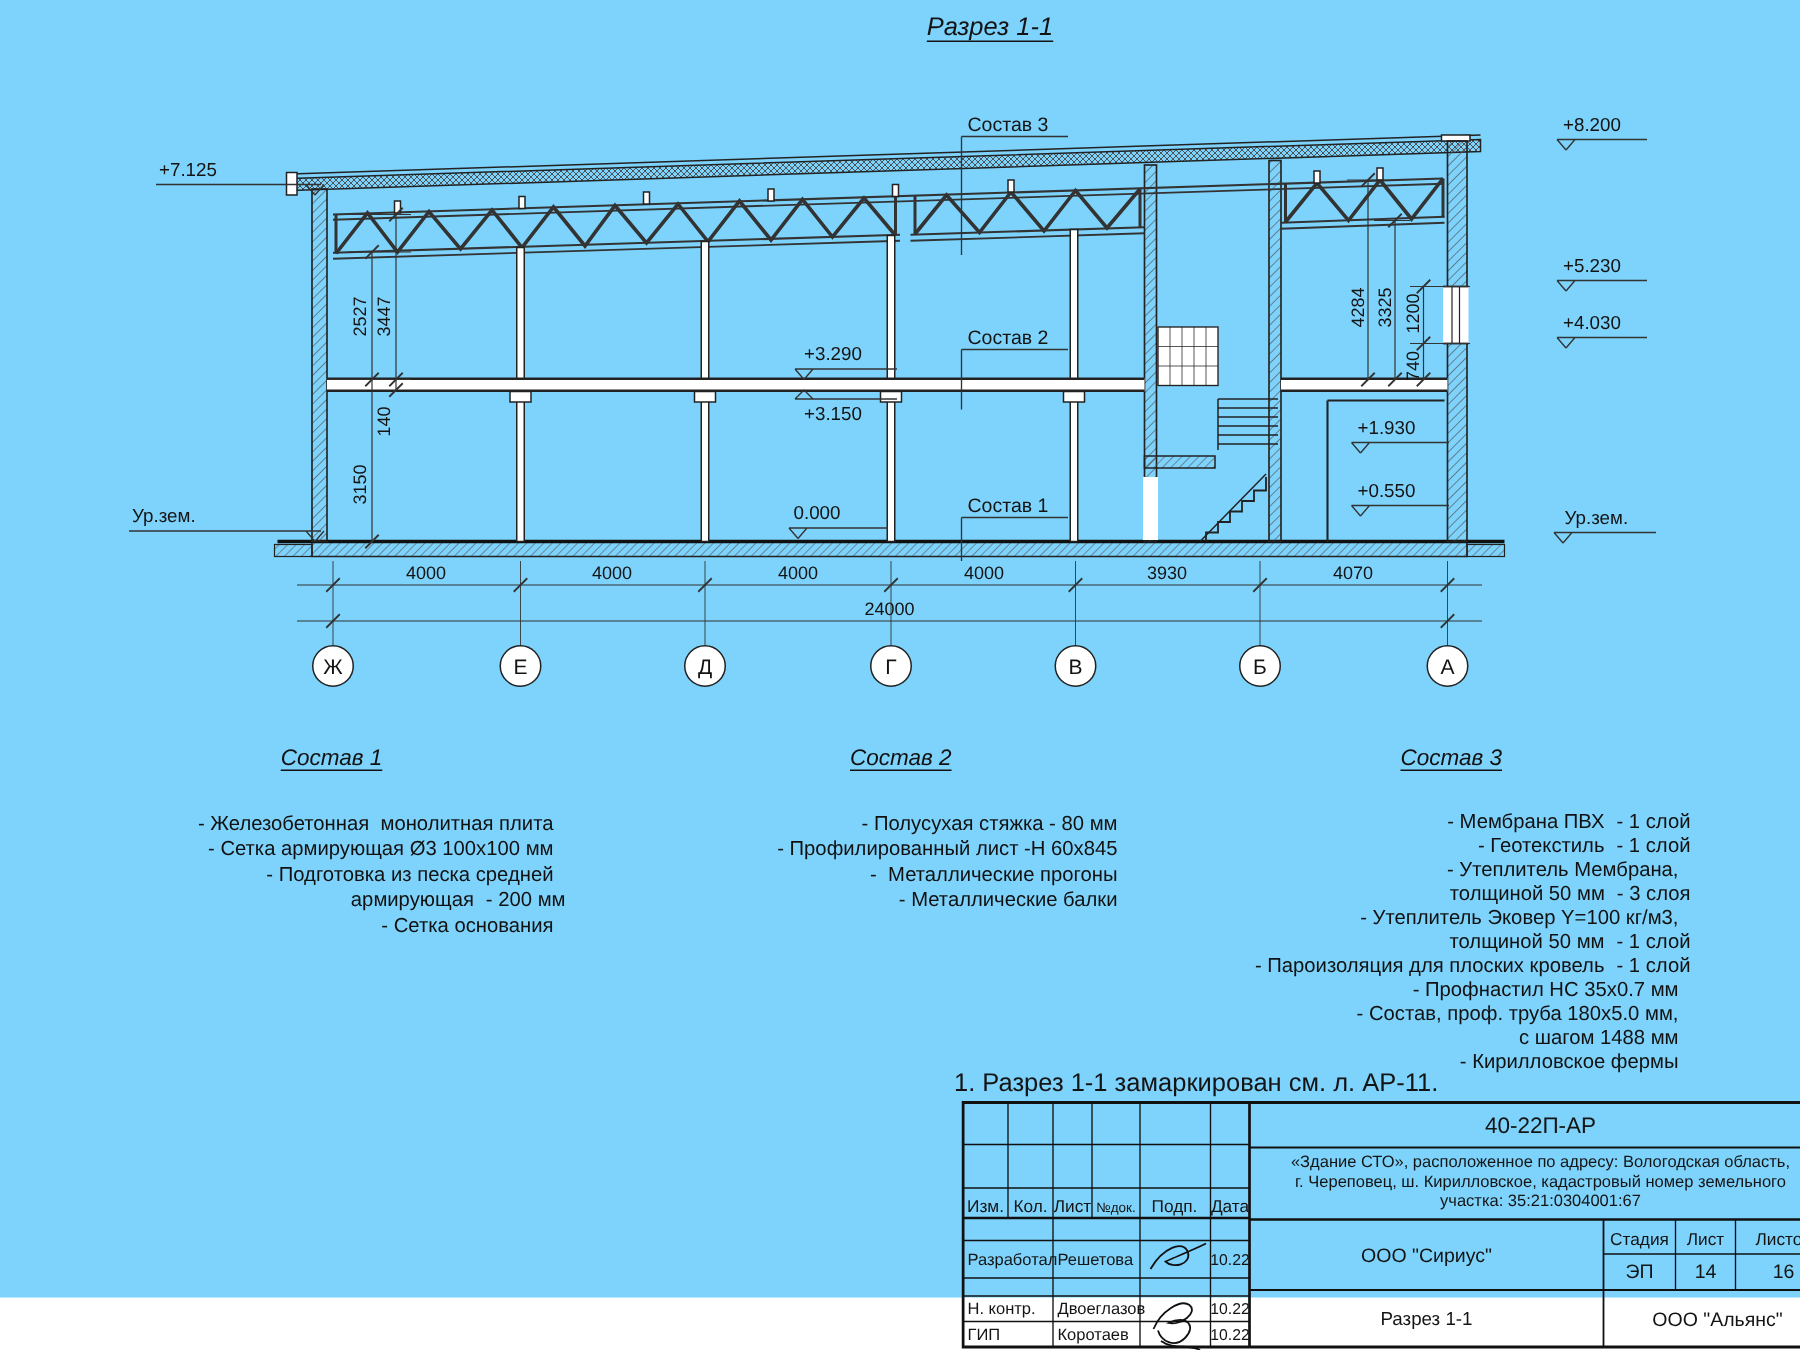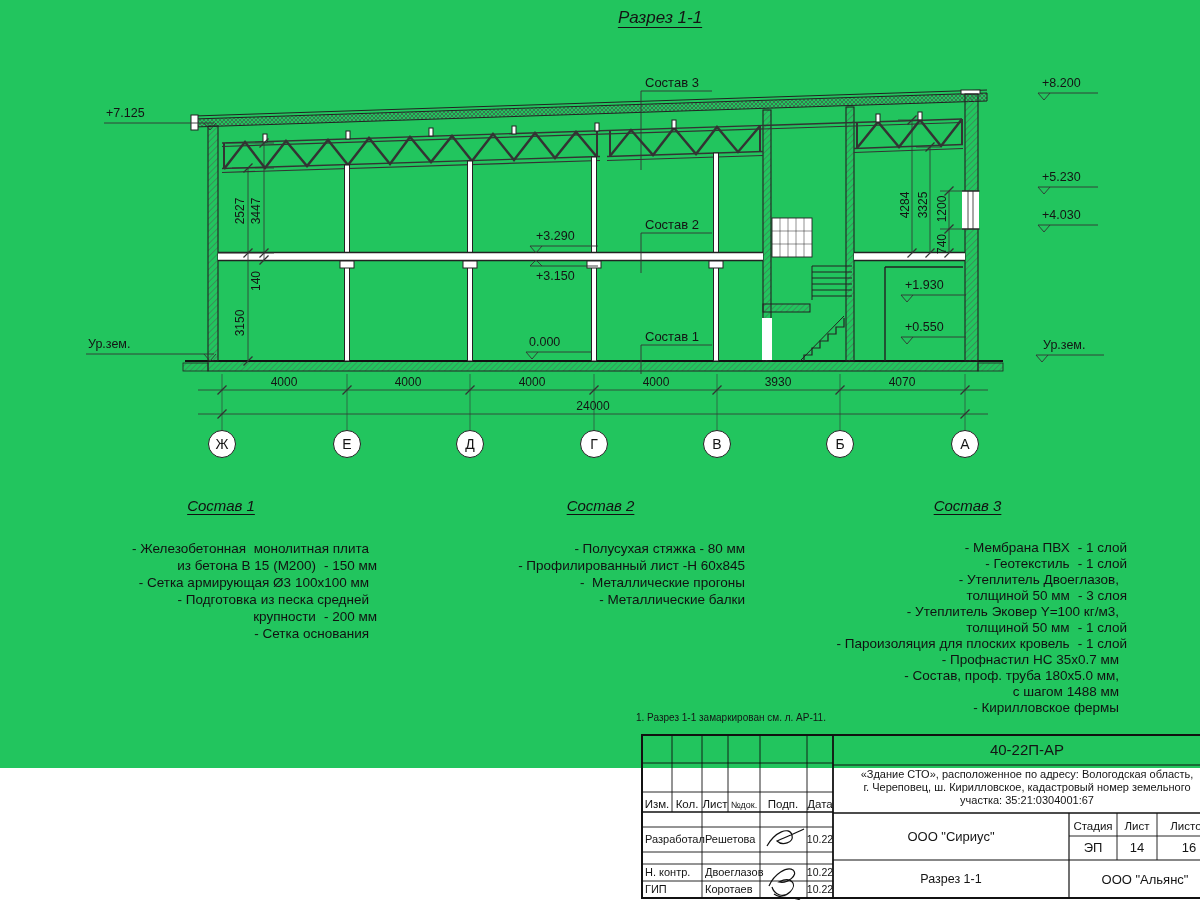"Разрез 1-1" .page { background: #22c55e -> #7dd3fc; height: 768px -> 865px }
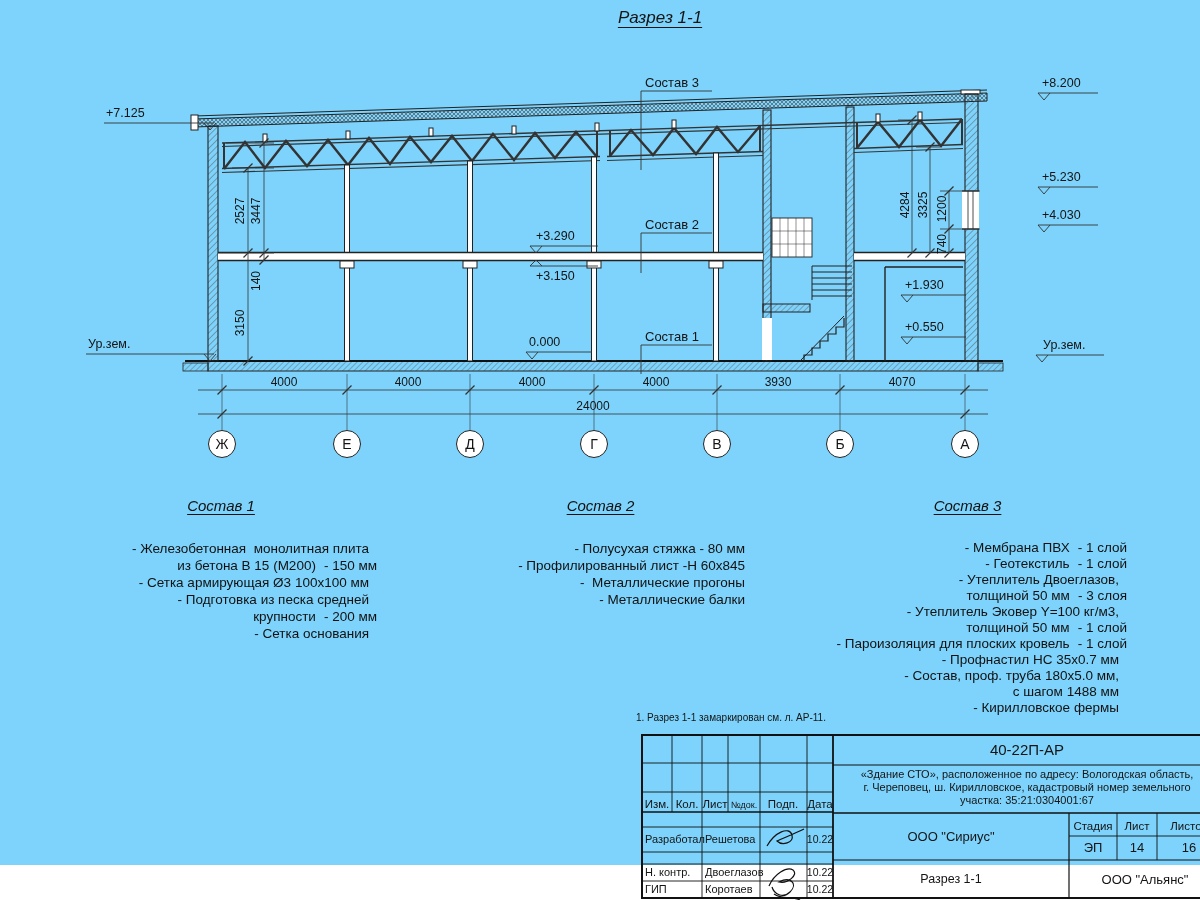"из бетона В 15 (М200)" div.crow { html: <div><span> из бетона В 15 (М200)</span><span>- 150 мм</span></div> -> none }
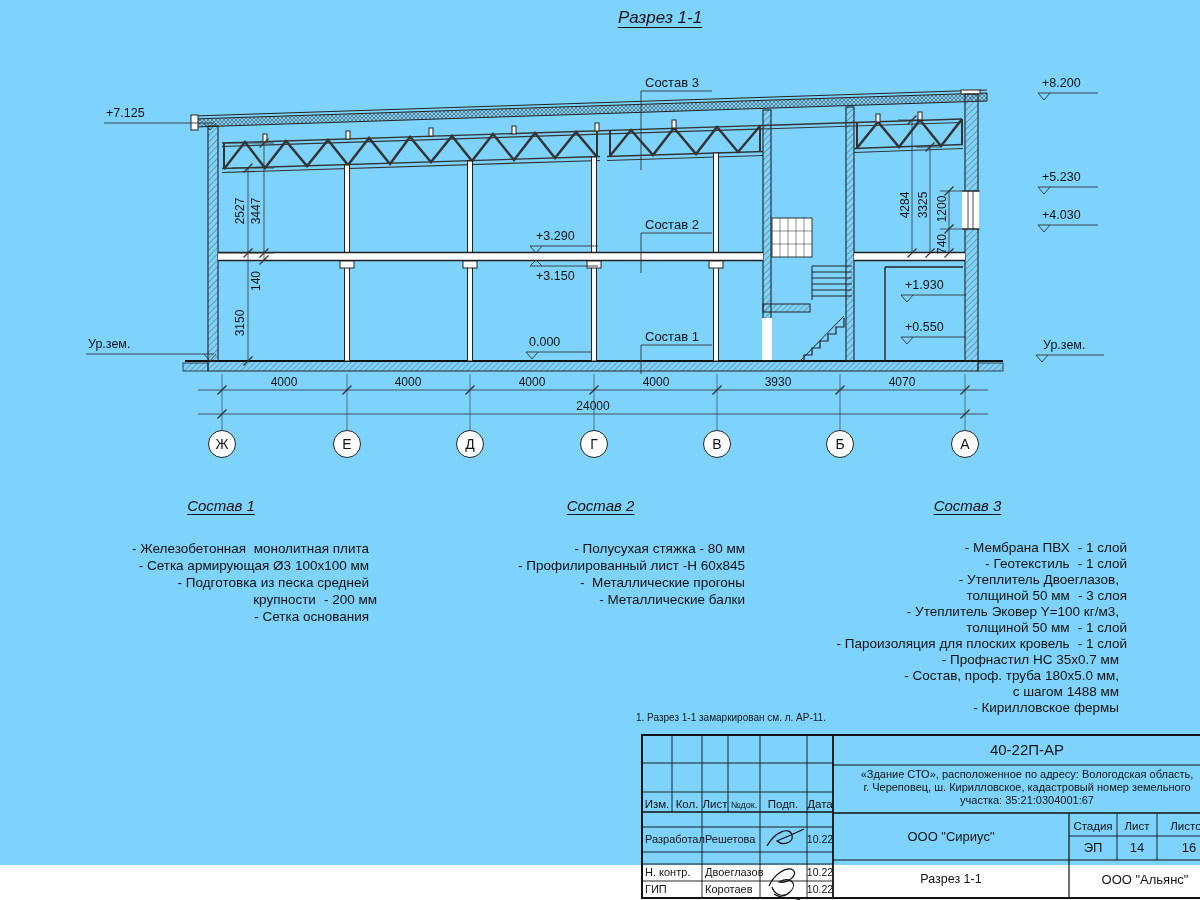"- Утеплитель Двоеглазов," span.ct { text: Двоеглазов -> Мембрана }
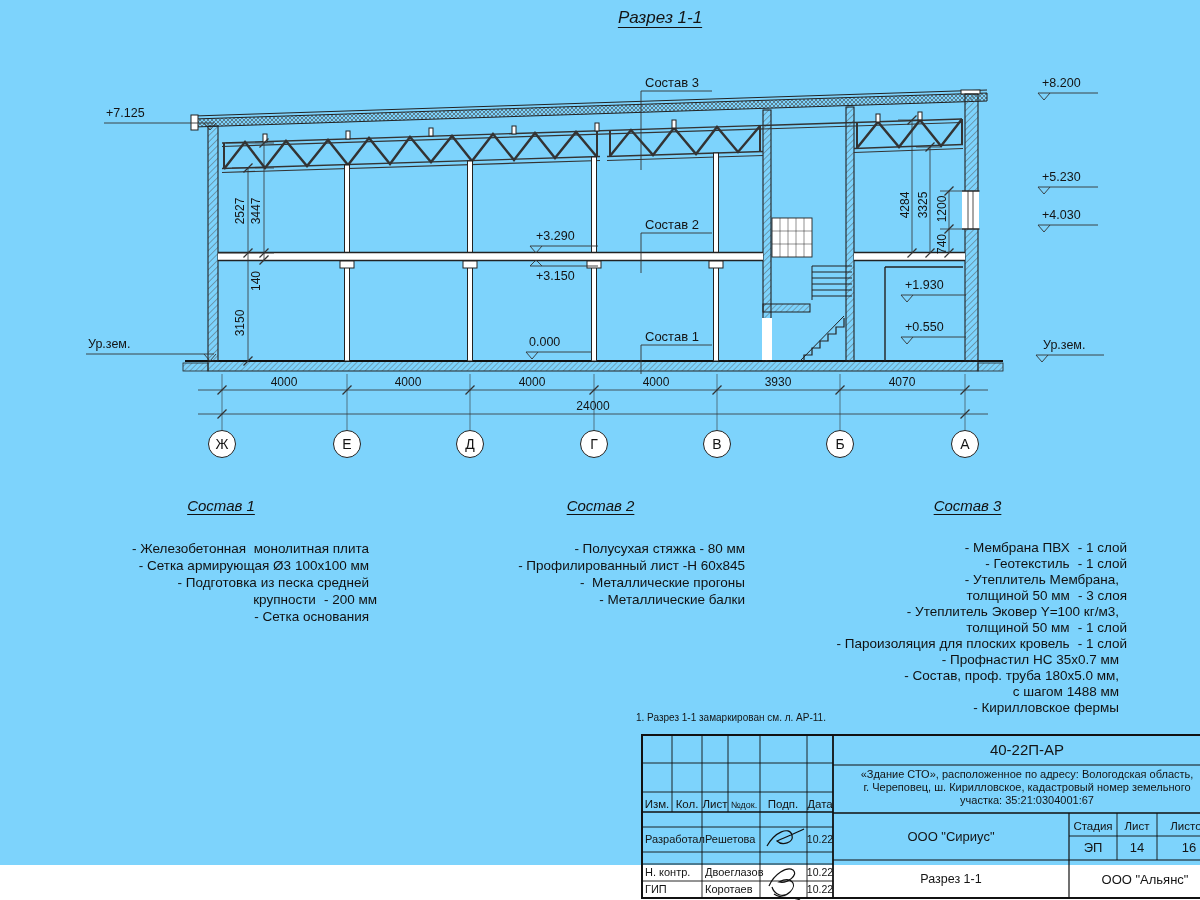"крупности" span.ct { text: крупности -> армирующая }
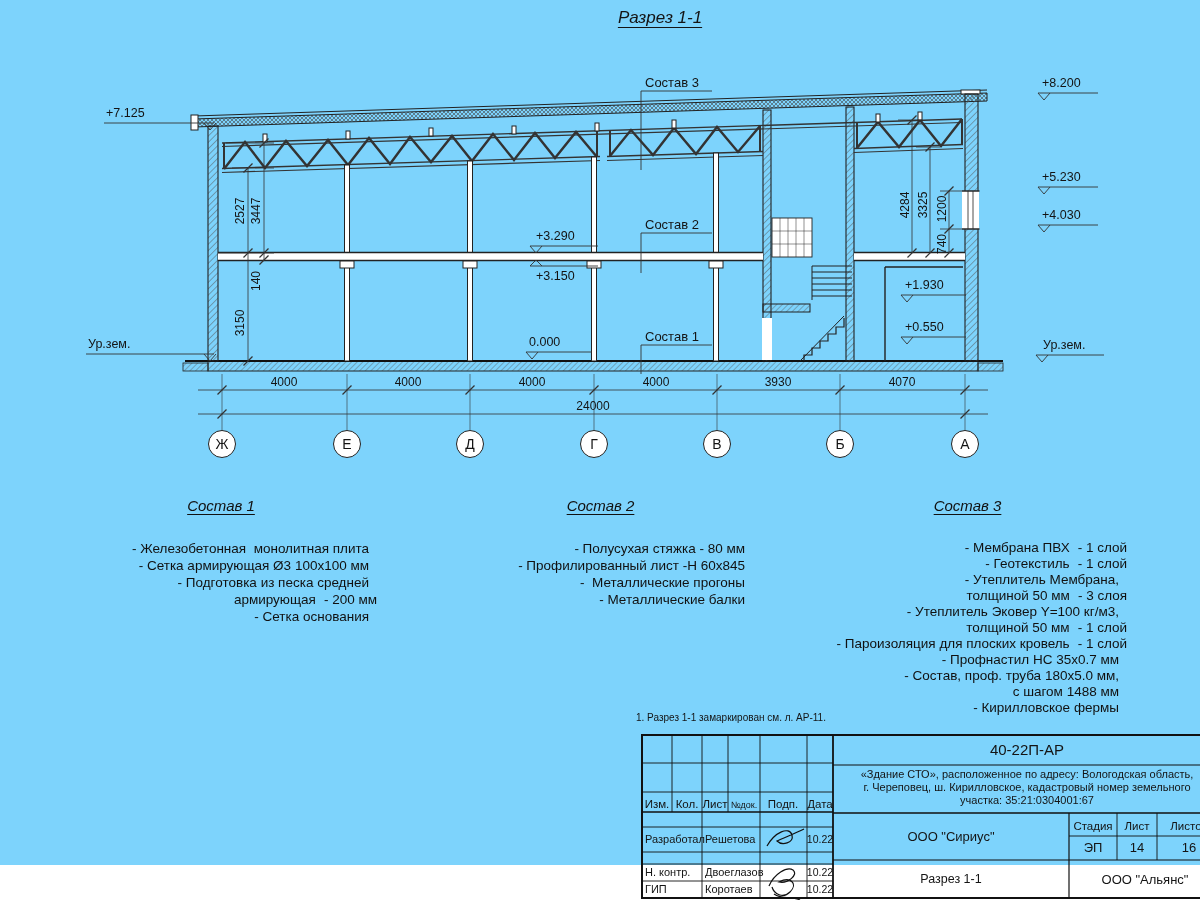"1. Разрез 1-1 замаркирован см." .note { font-size: 10px -> 17px }
